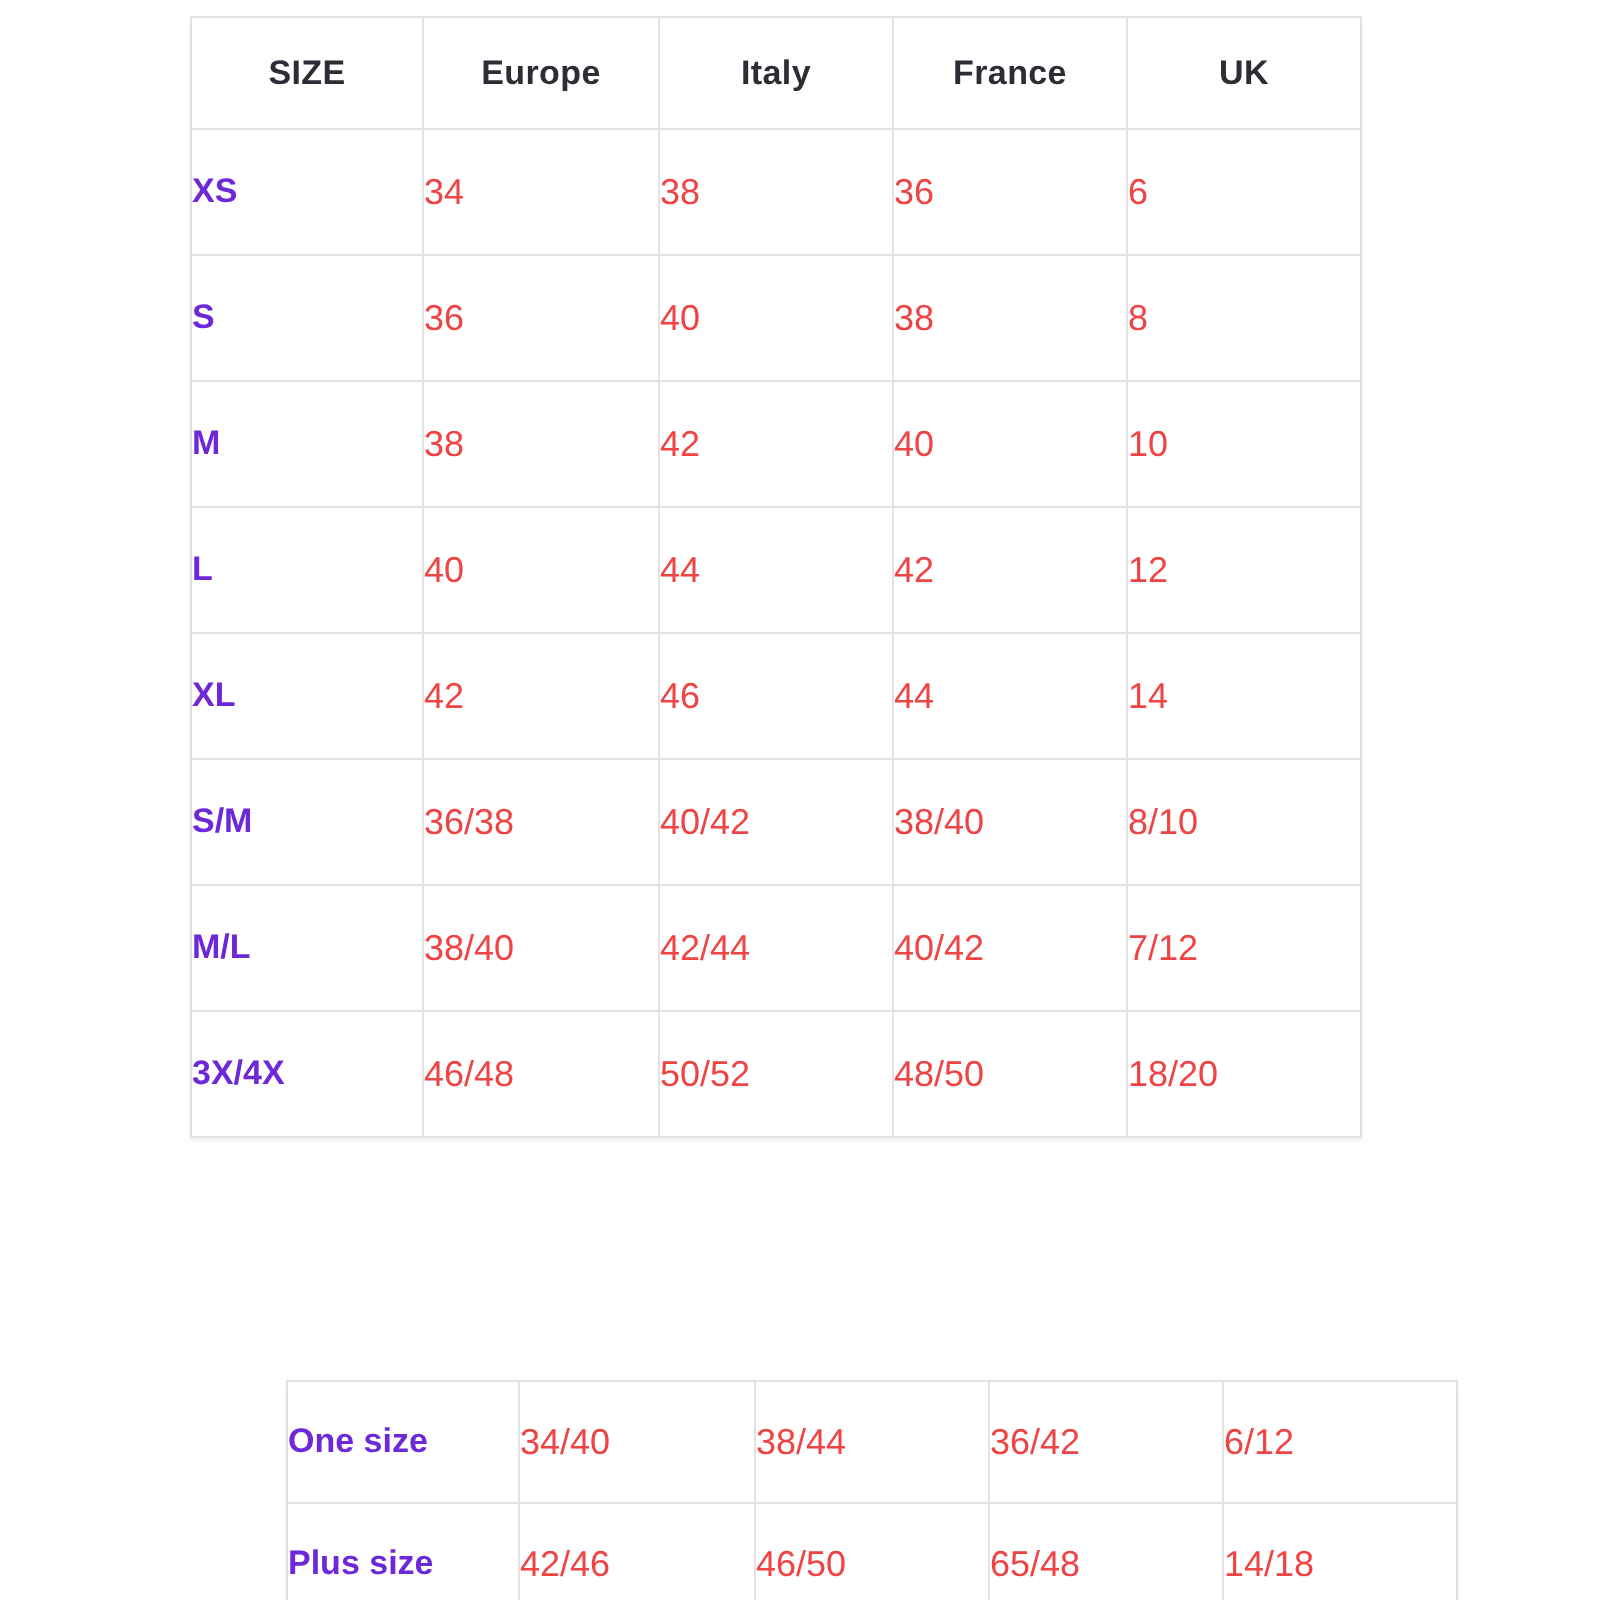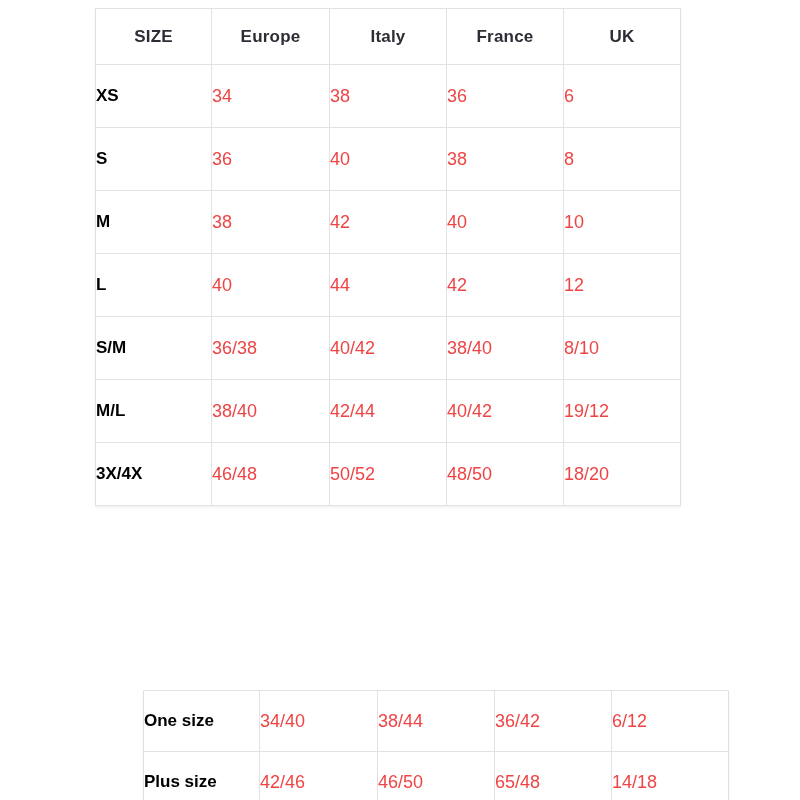"XS" td.sz { color: #000000 -> #6d28d9 }
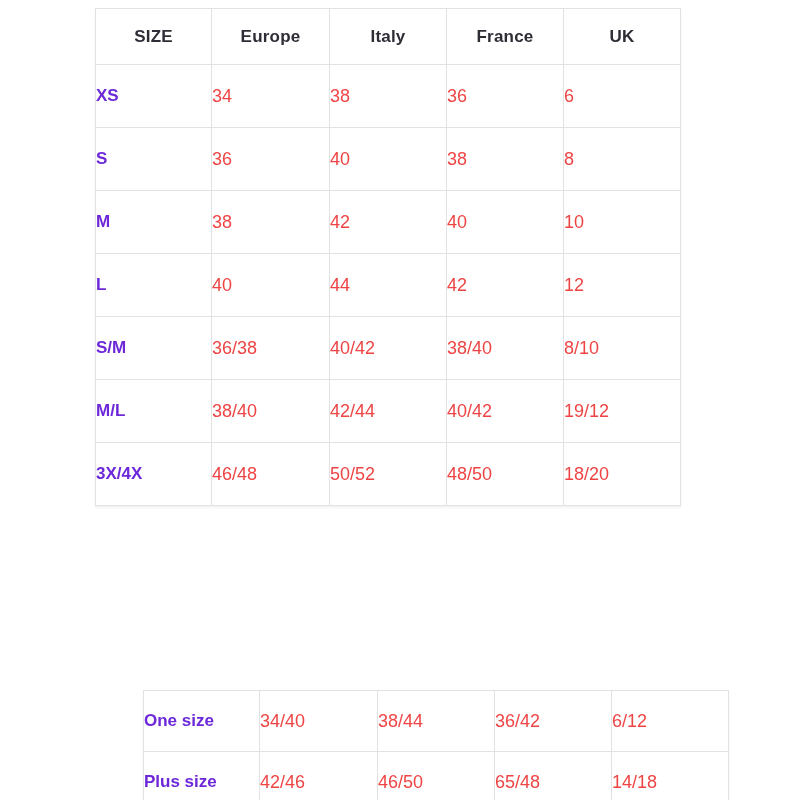"XL" tr { html: none -> <tr> <td>XL</td> <td>42</td> <td>46</td> <td>44</td> <td>14</td> </tr> }
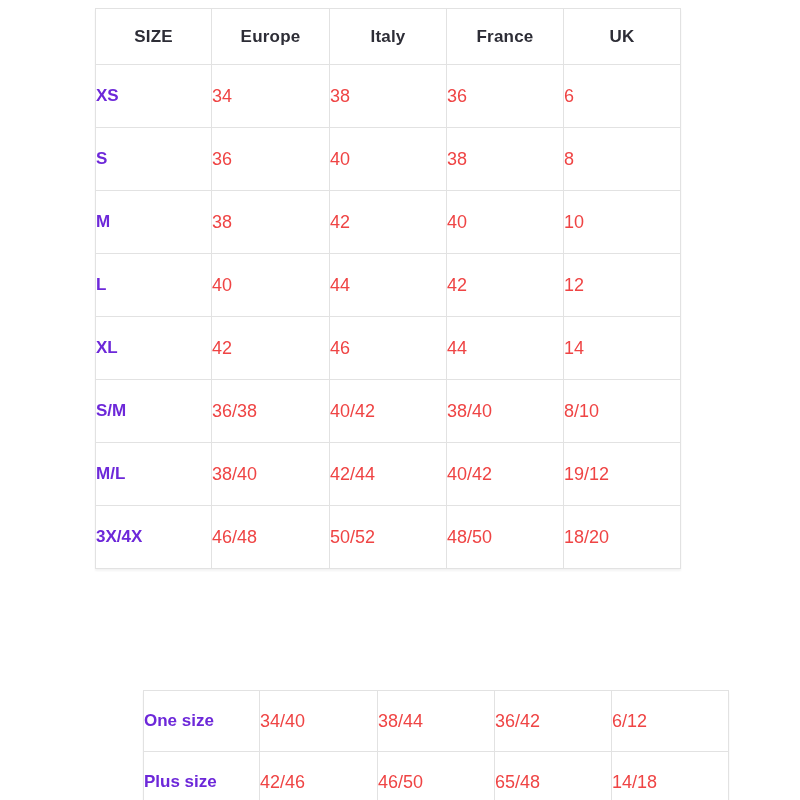"19/12" td.val { text: 19/12 -> 7/12 }
